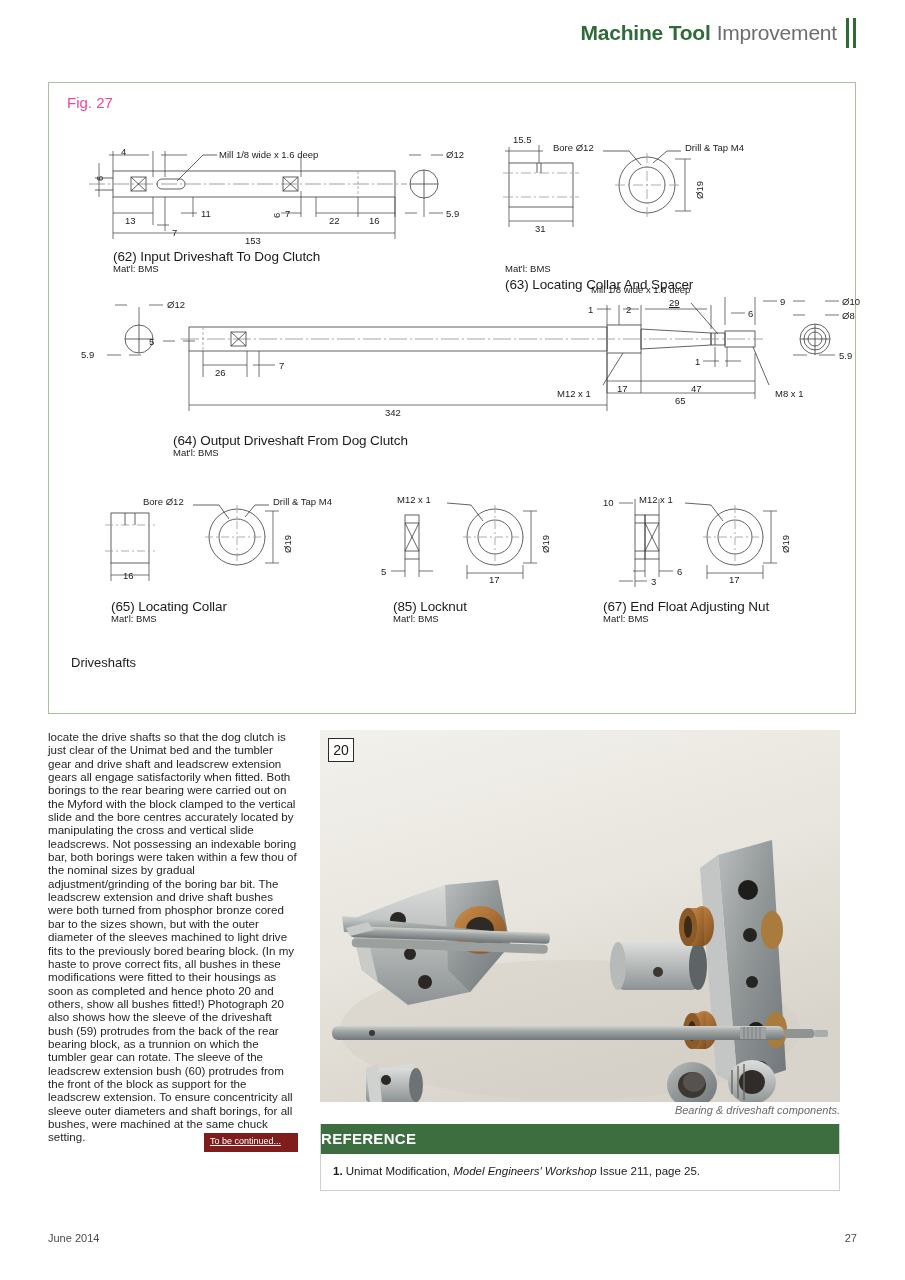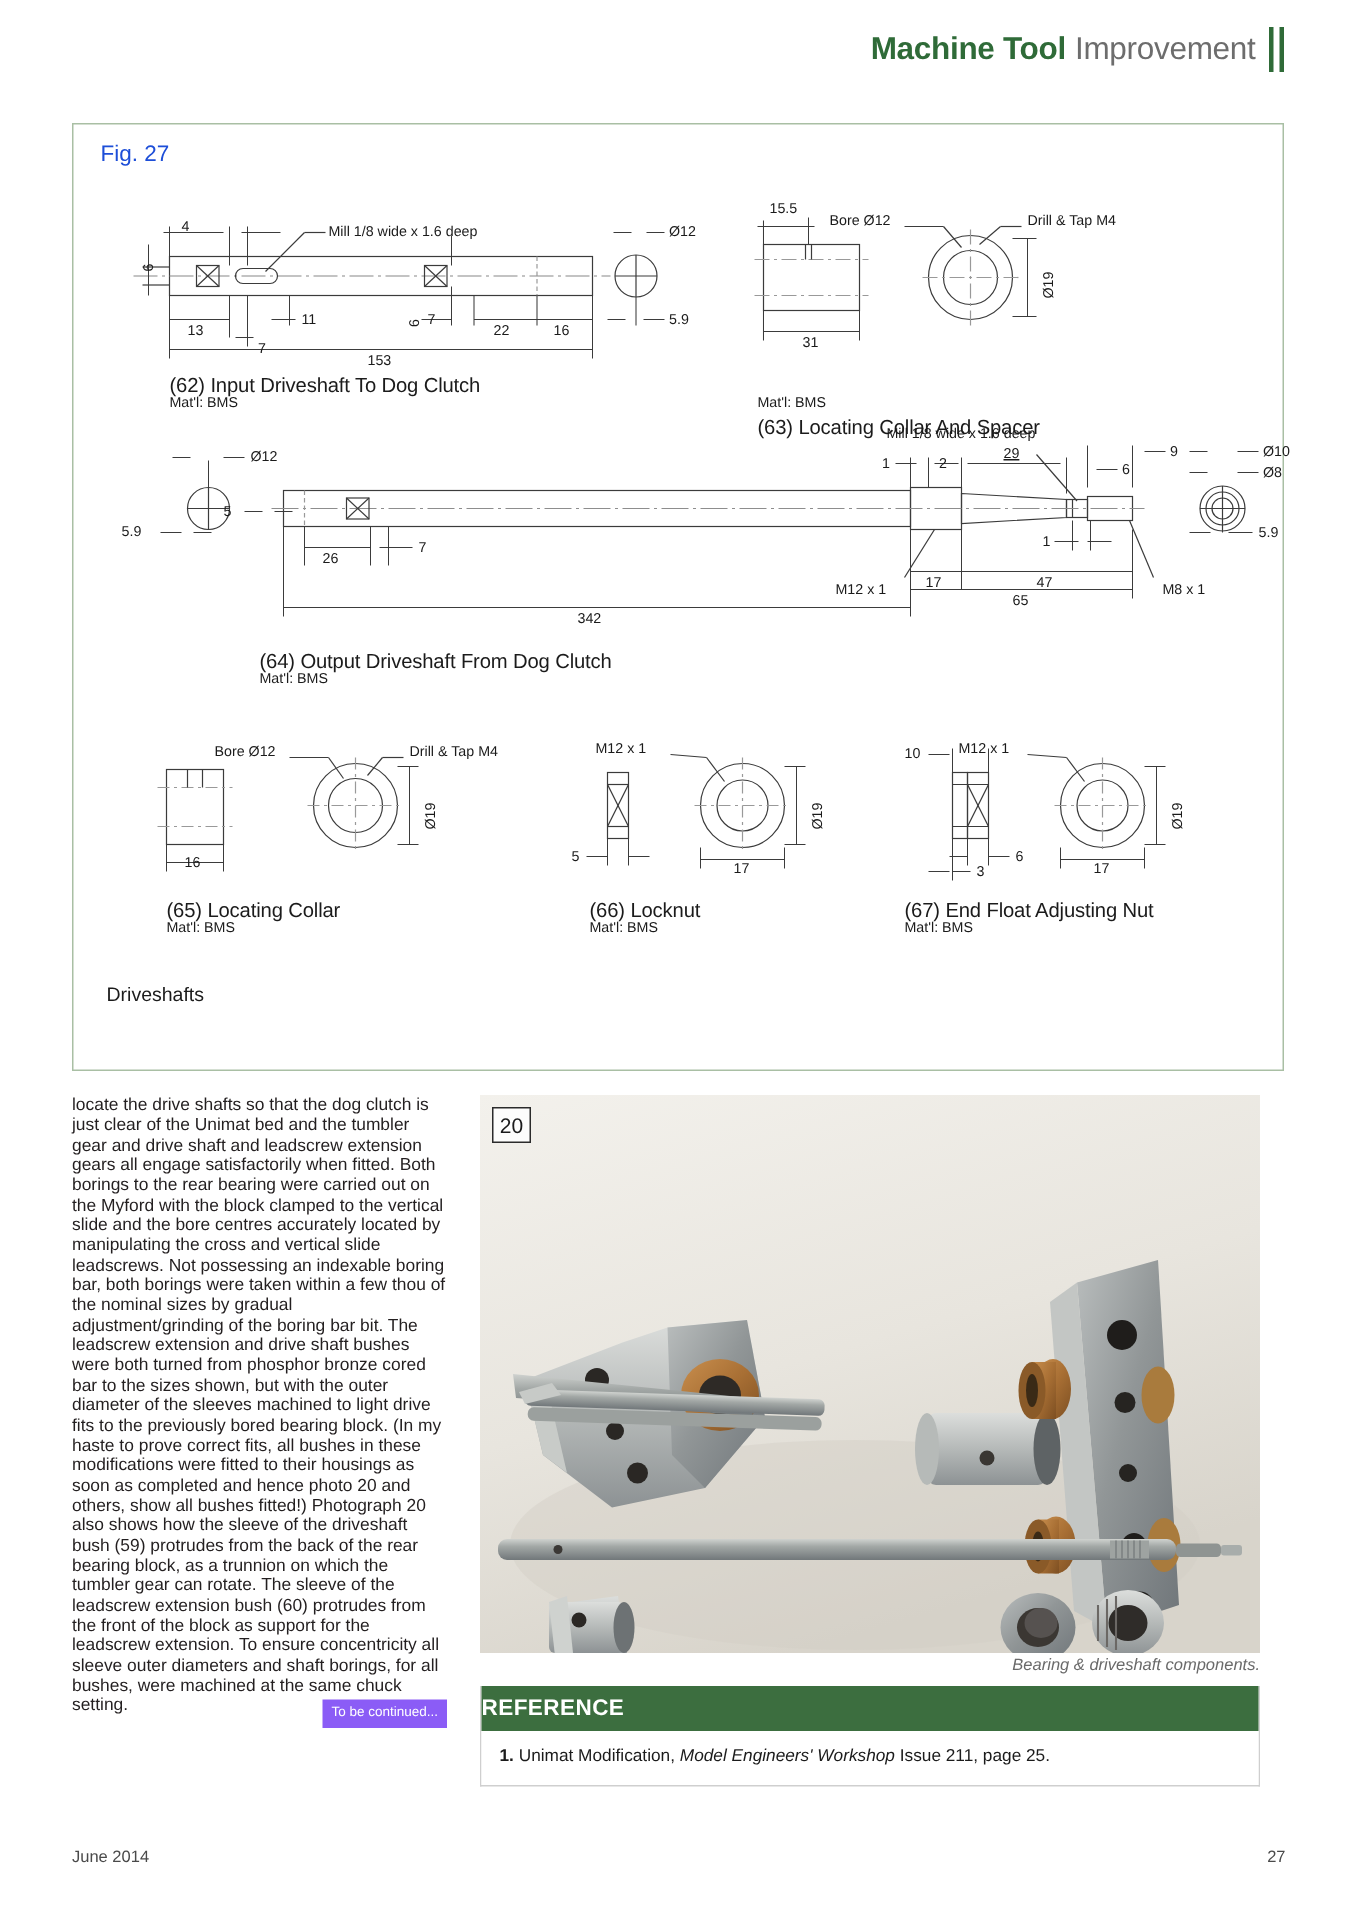"Fig. 27" .fig-label { color: #1d4ed8 -> #ec4899 }
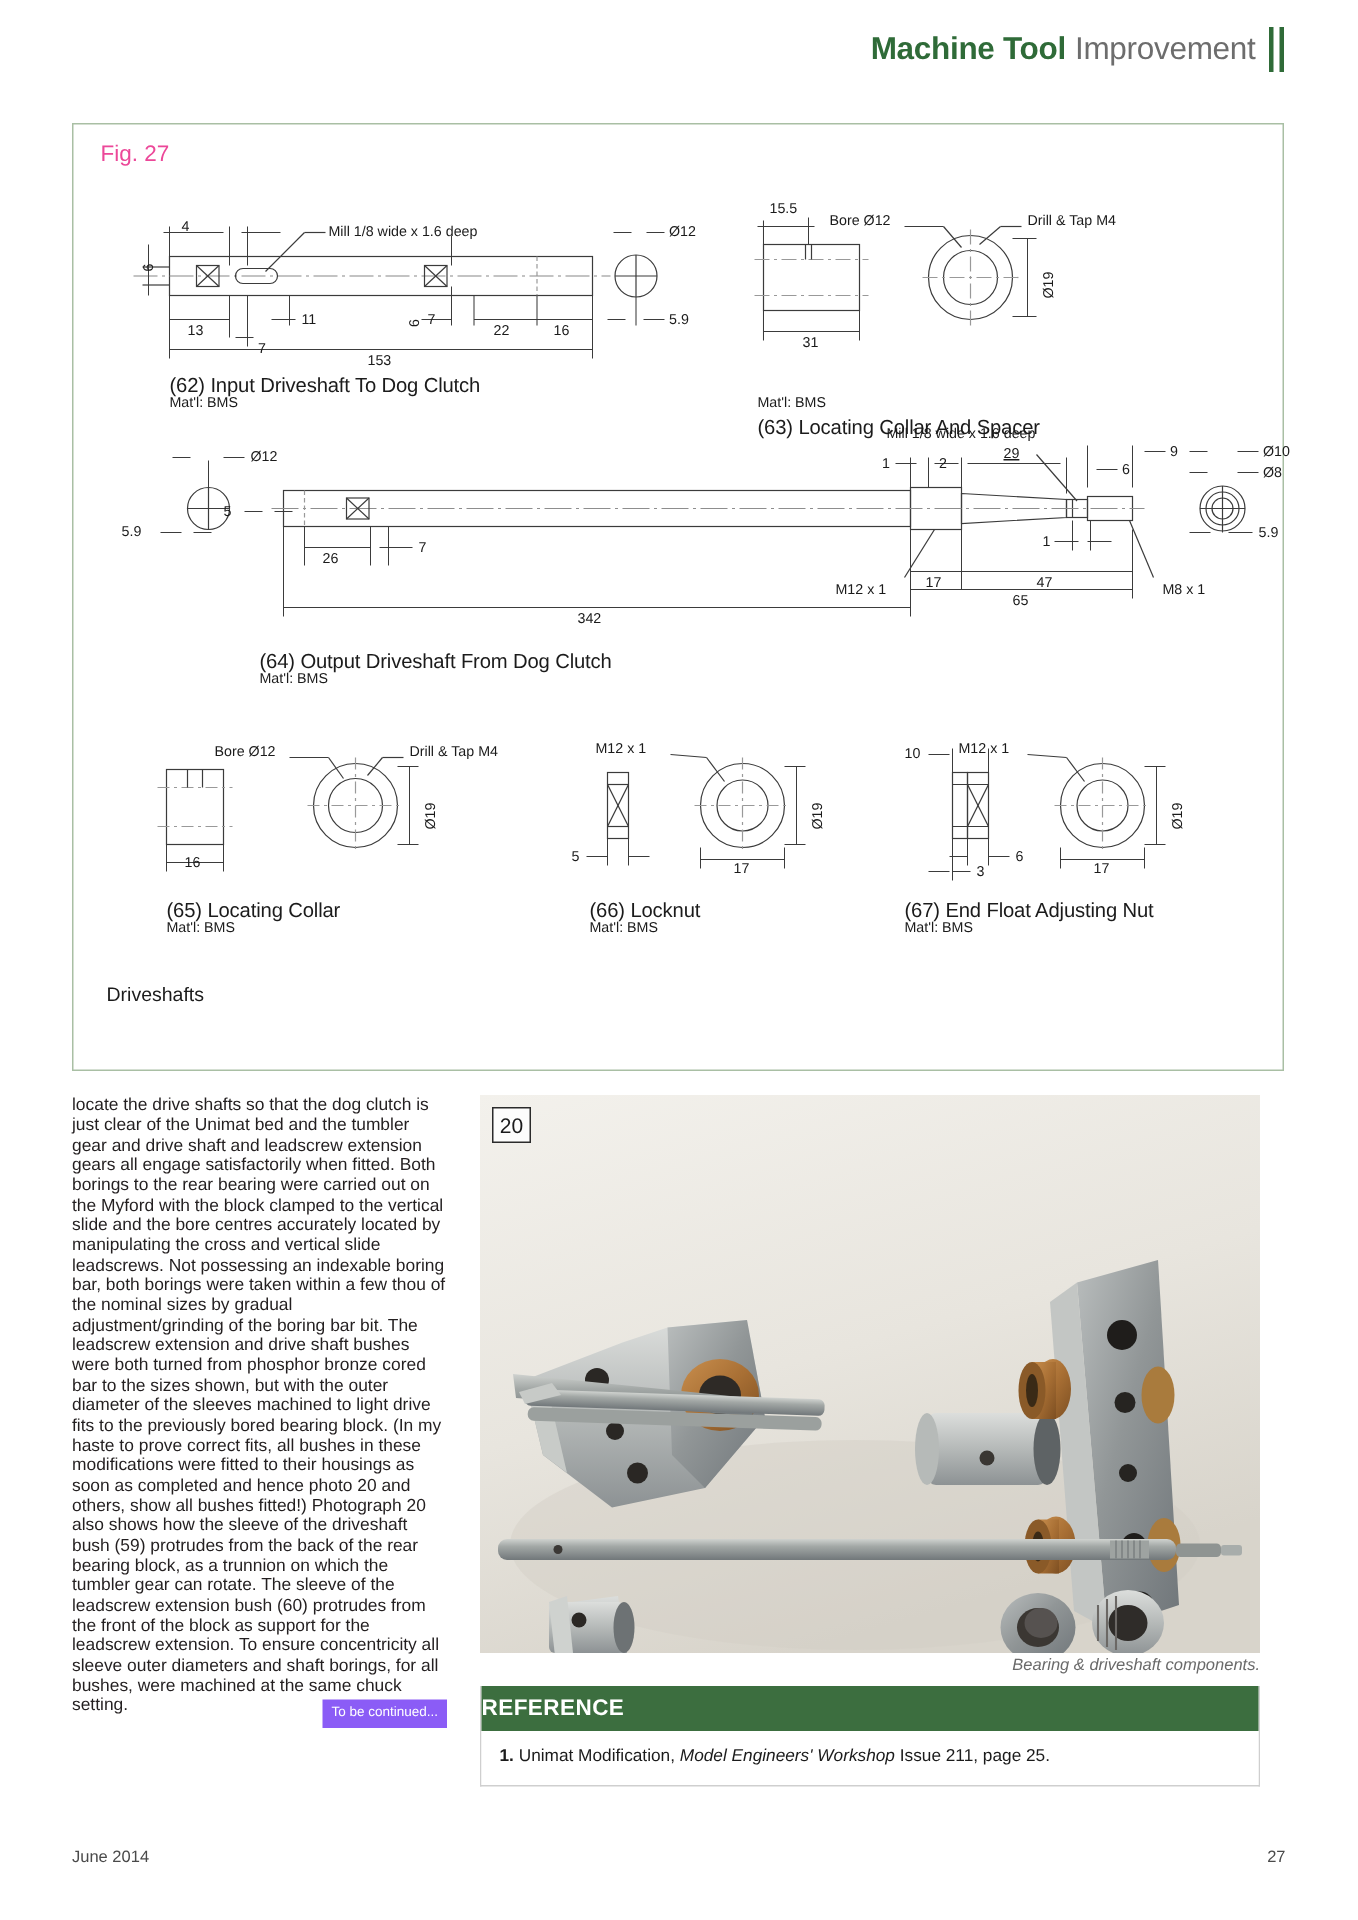"(66) Locknut" div.cap { text: 66 -> 85 }
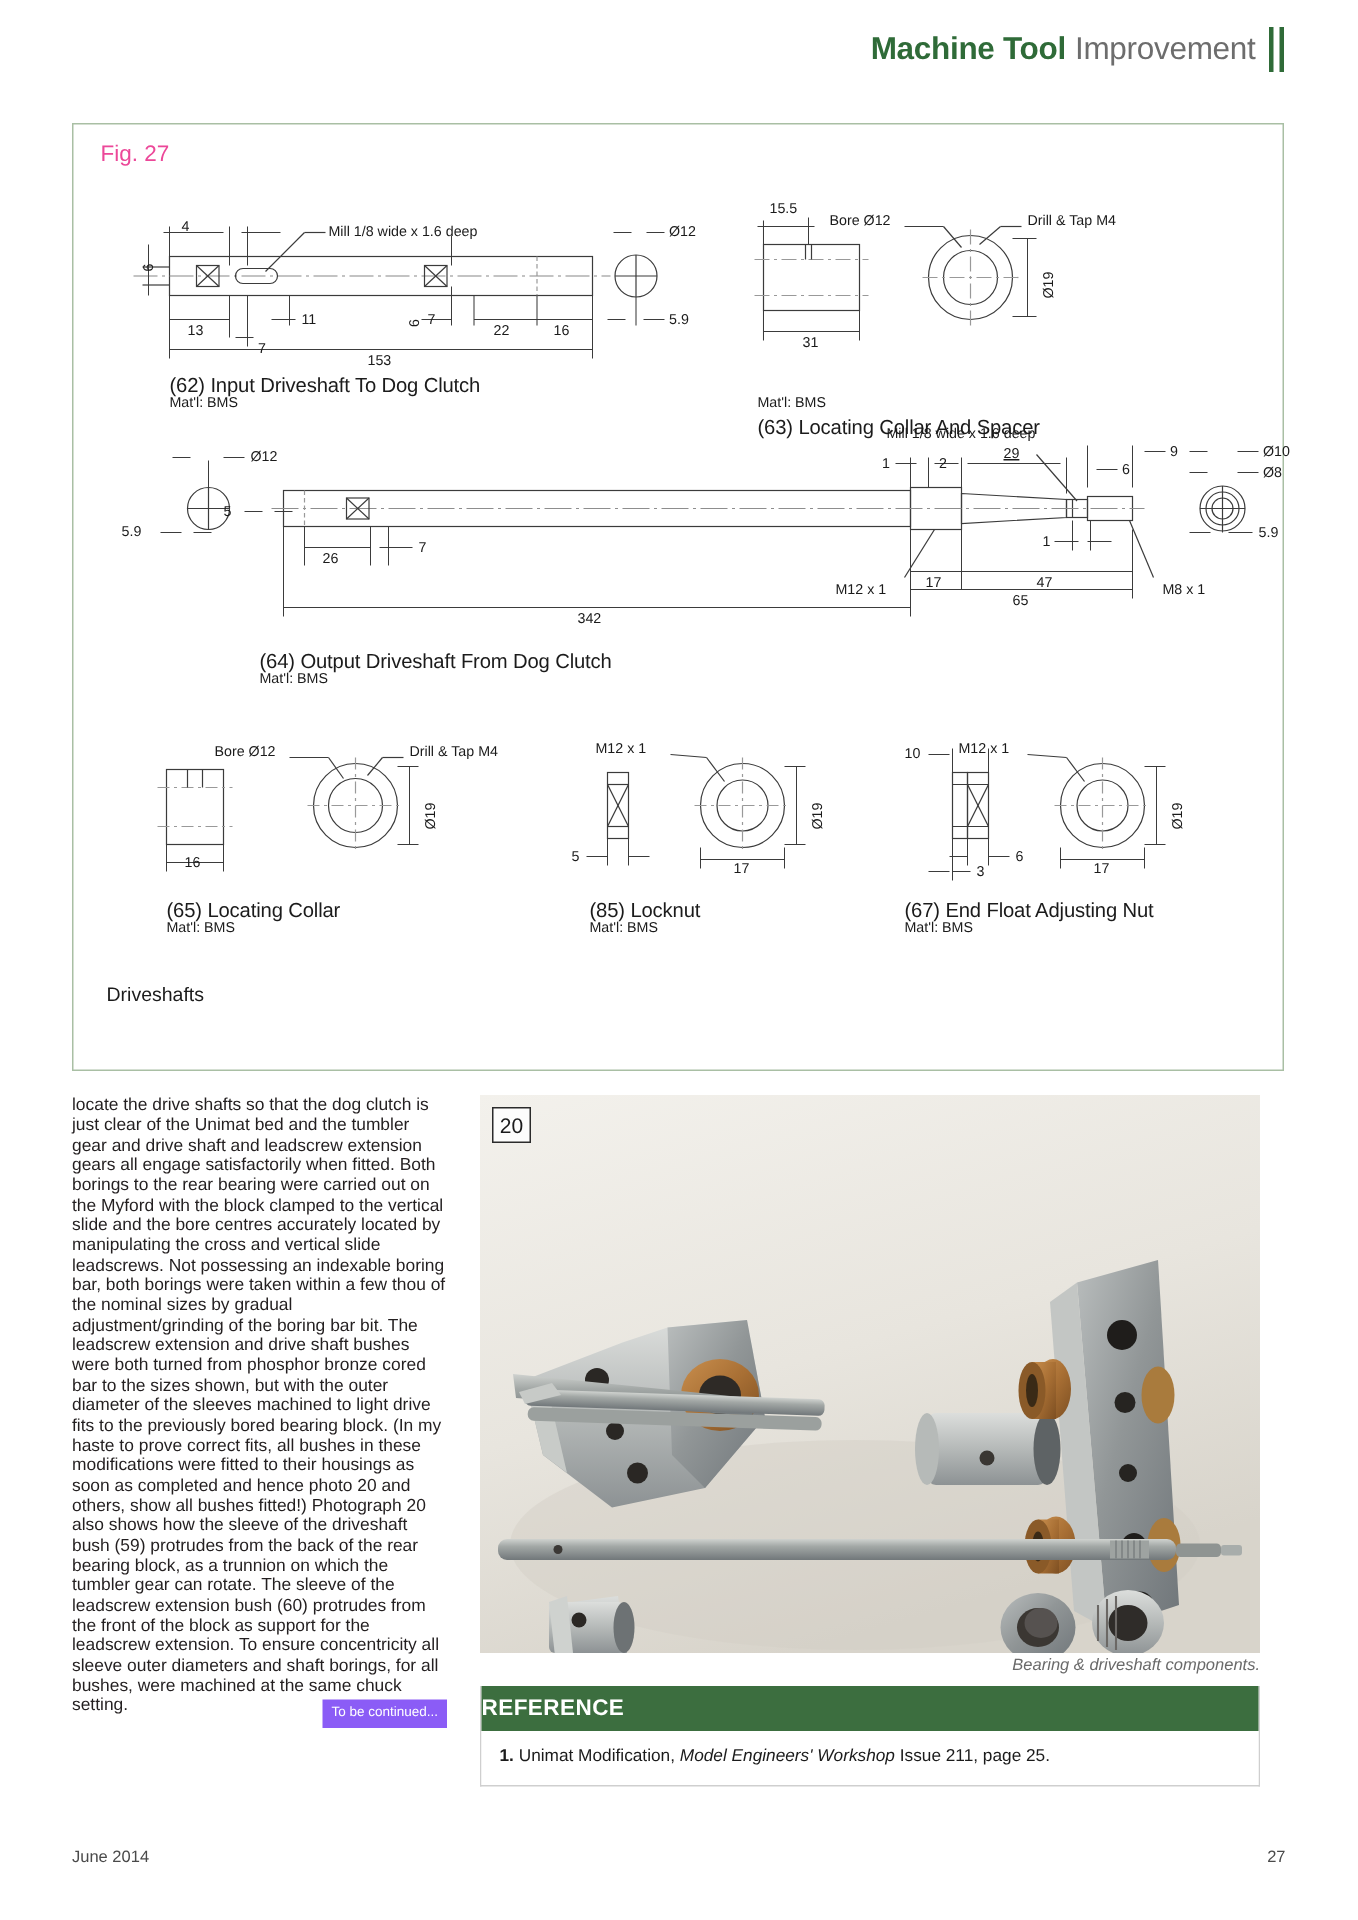"To be continued..." .tbc { background: #8b5cf6 -> #7f1d1d; padding: 2px 6px 3px 6px -> 2px 17px 3px 6px; text-decoration: none -> underline }
